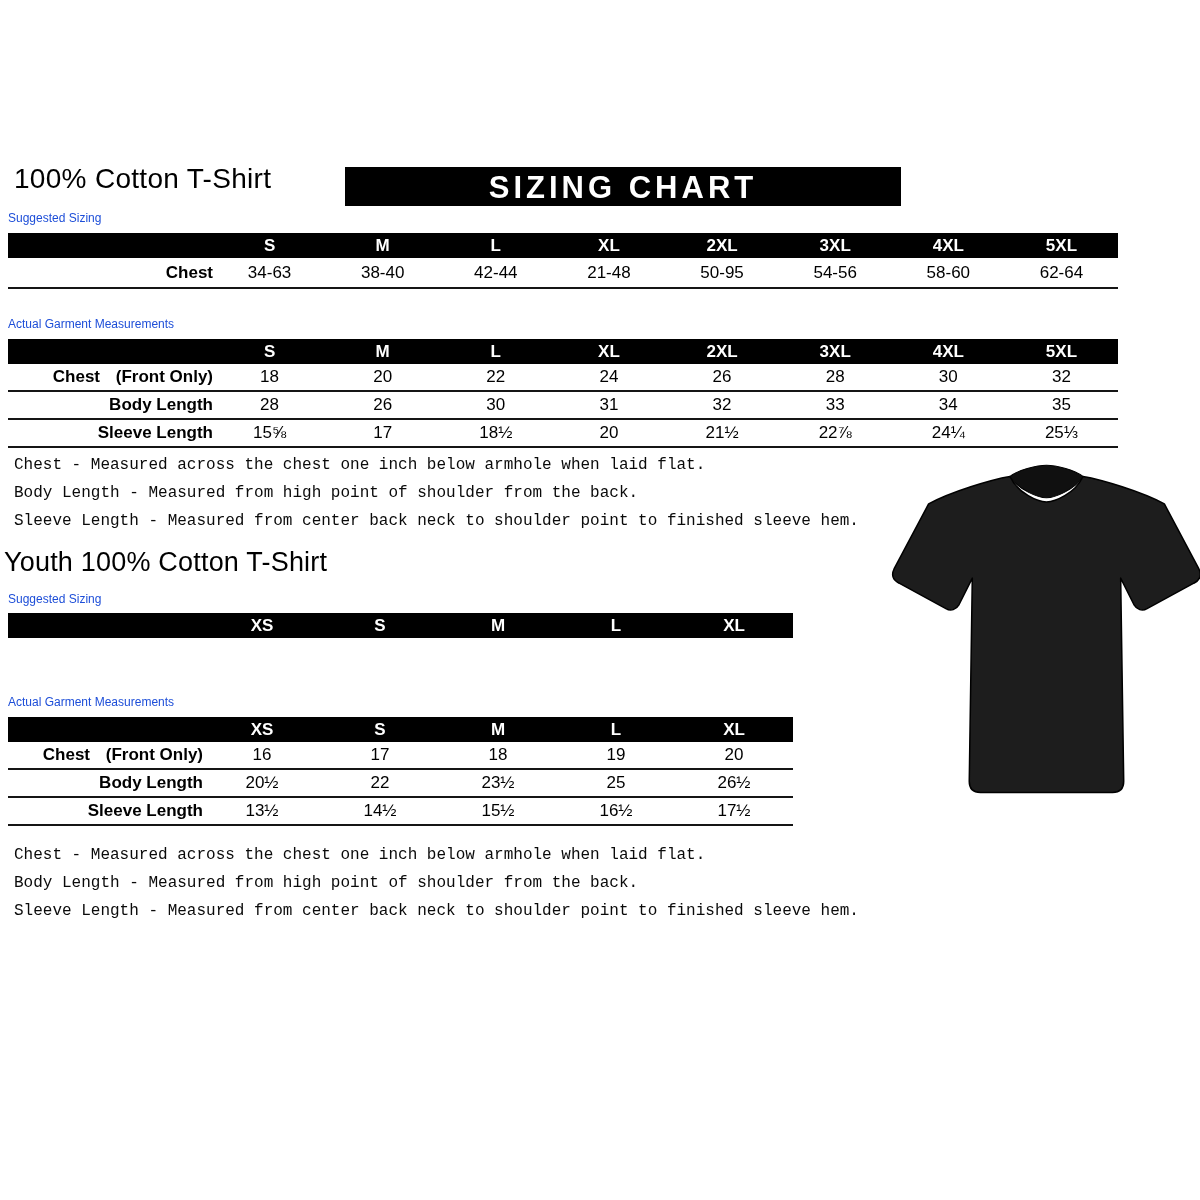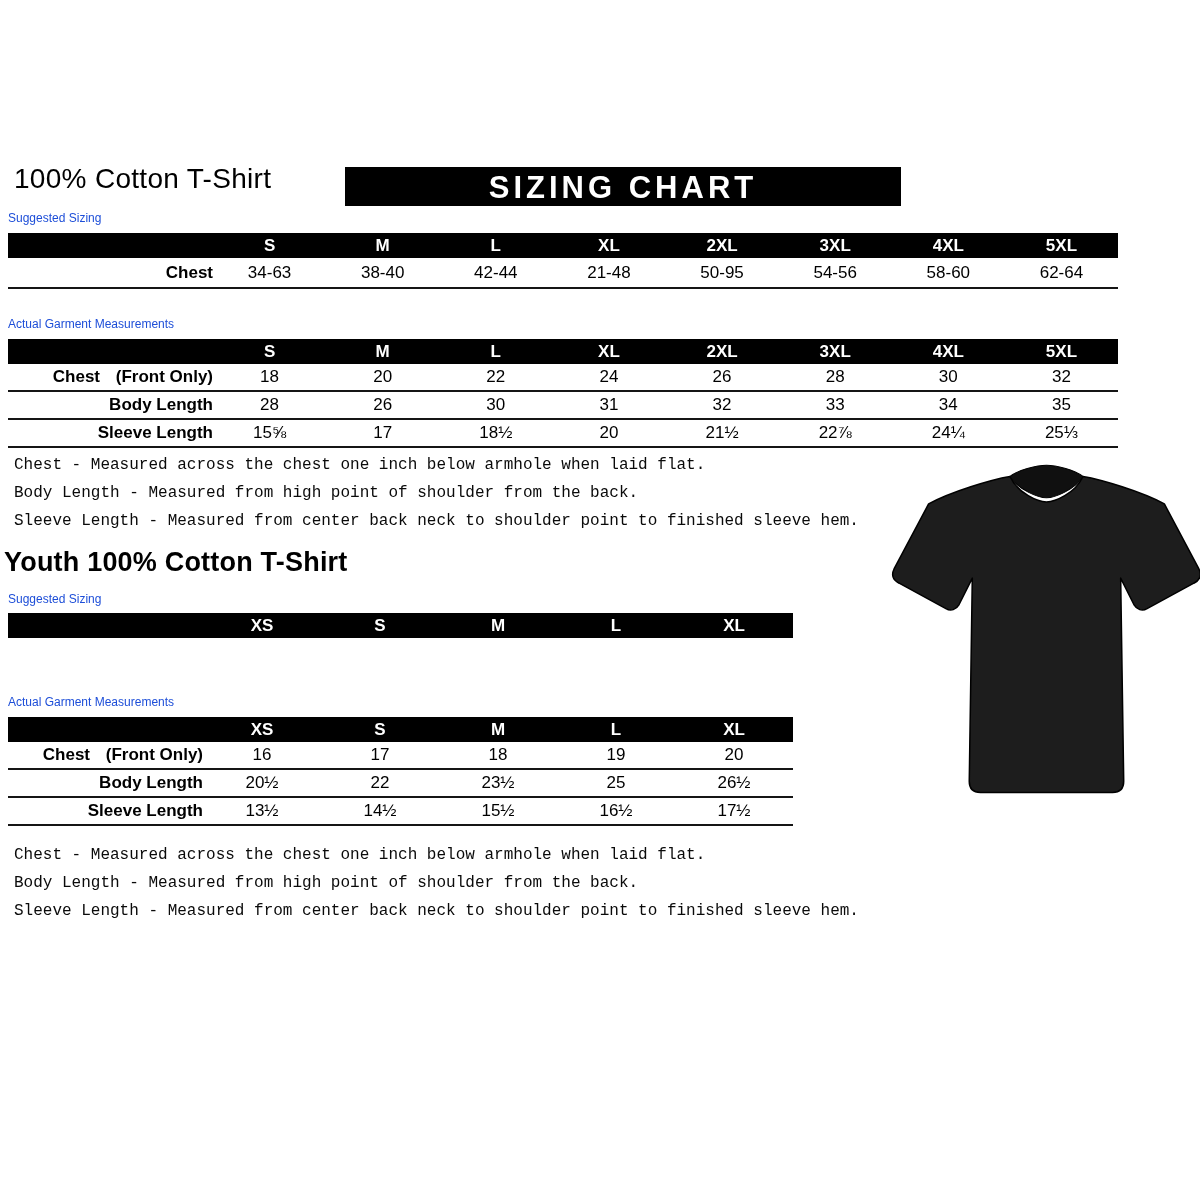"Youth 100% Cotton T-Shirt" .youth-title { font-weight: 700 -> 400 }
